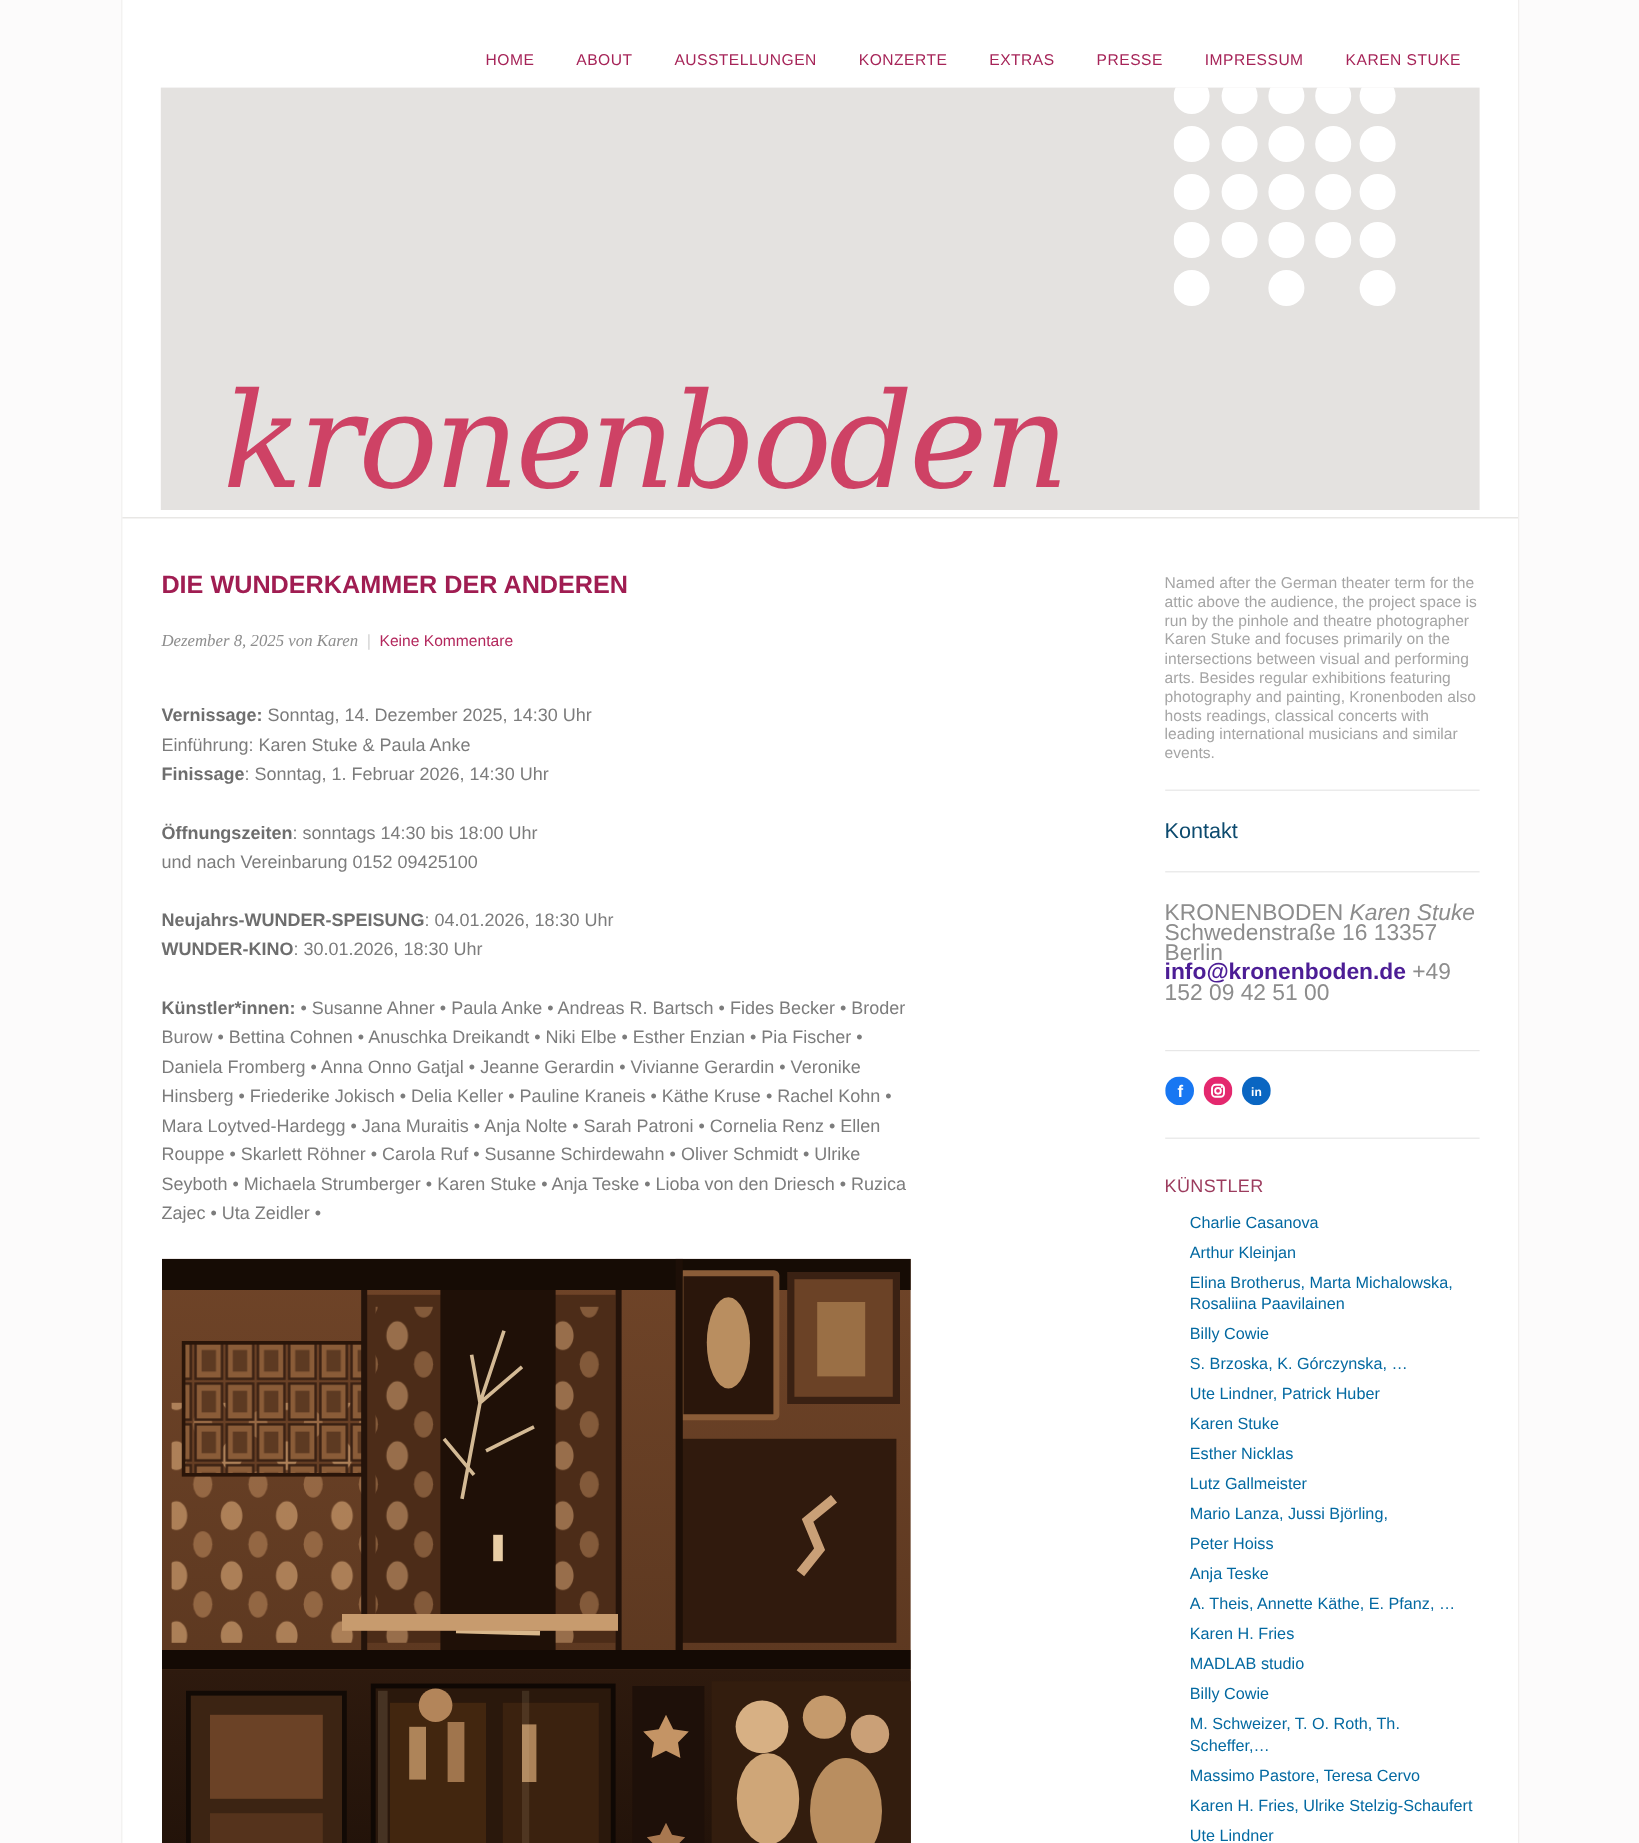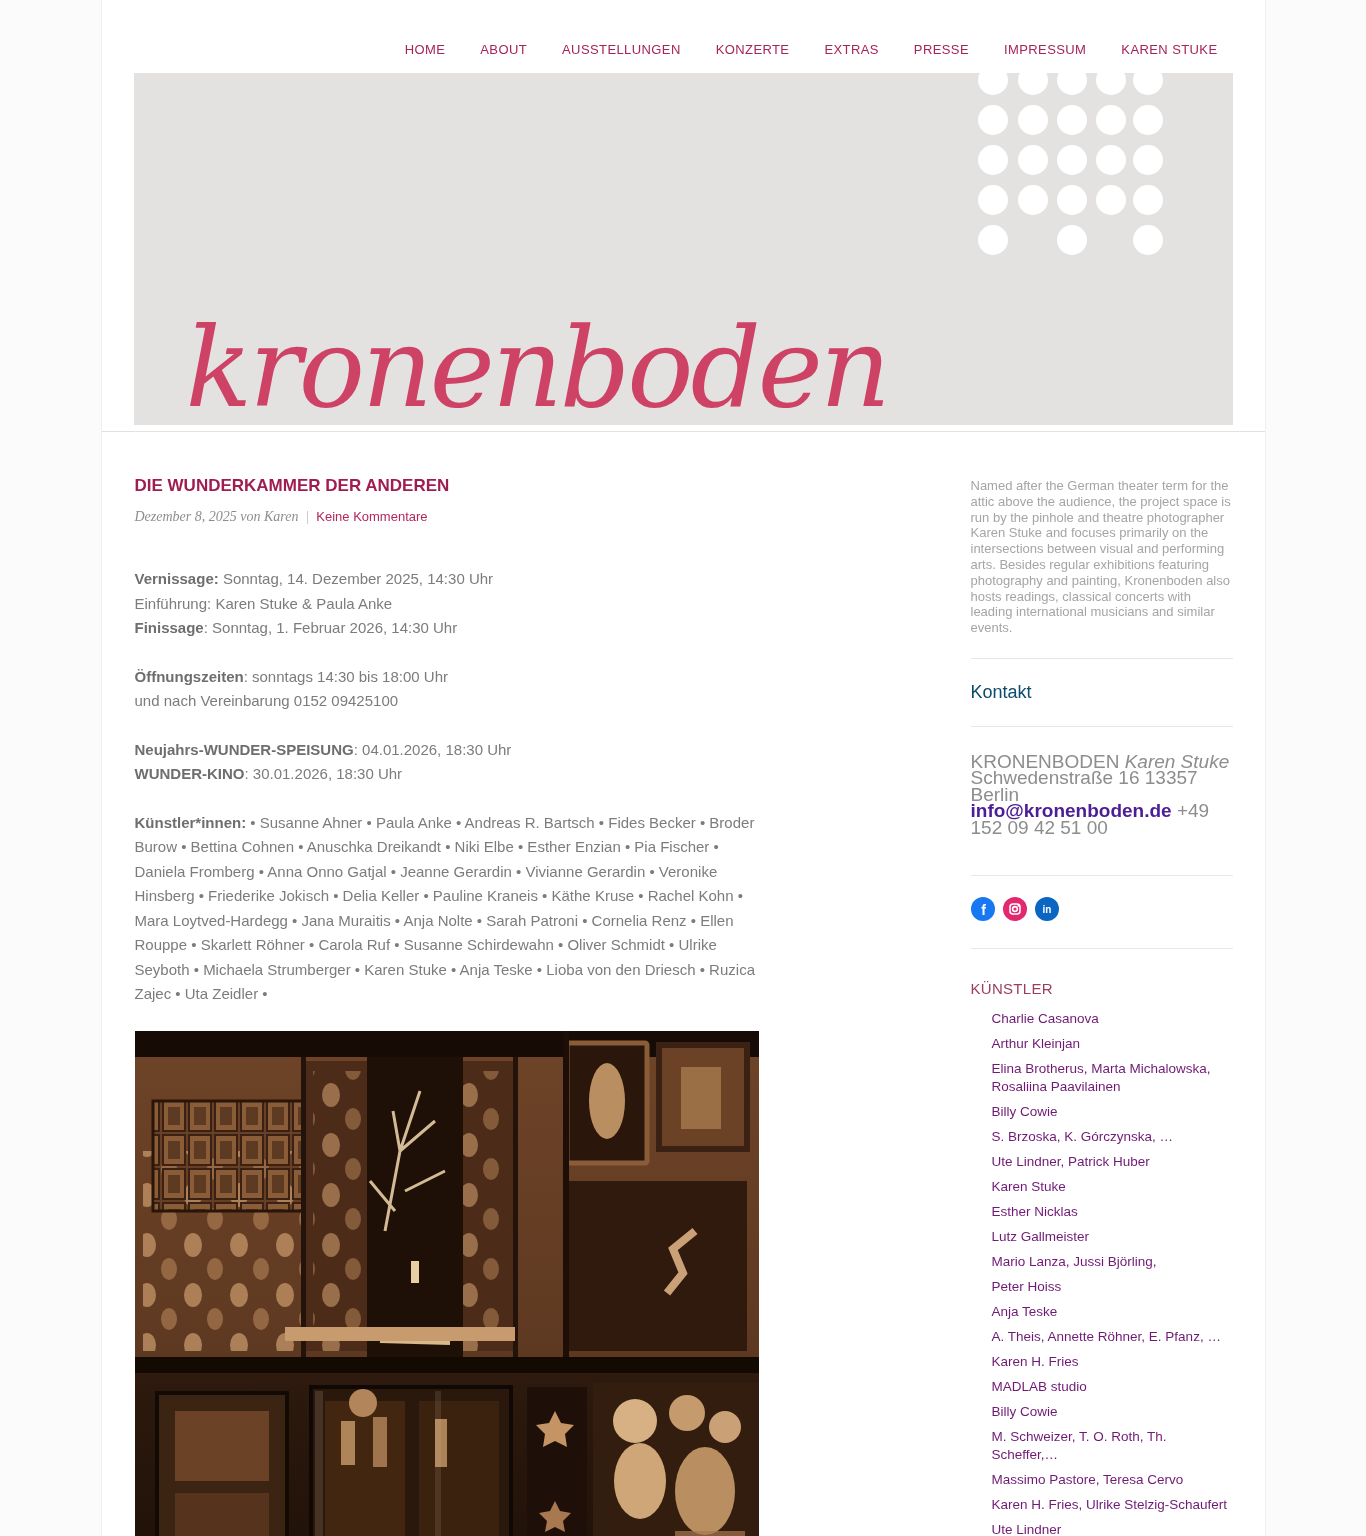"DIE WUNDERKAMMER DER ANDEREN" .post-title { font-size: 17px -> 21px; margin: 0 0 13px 0 -> 0 0 26px 0 }
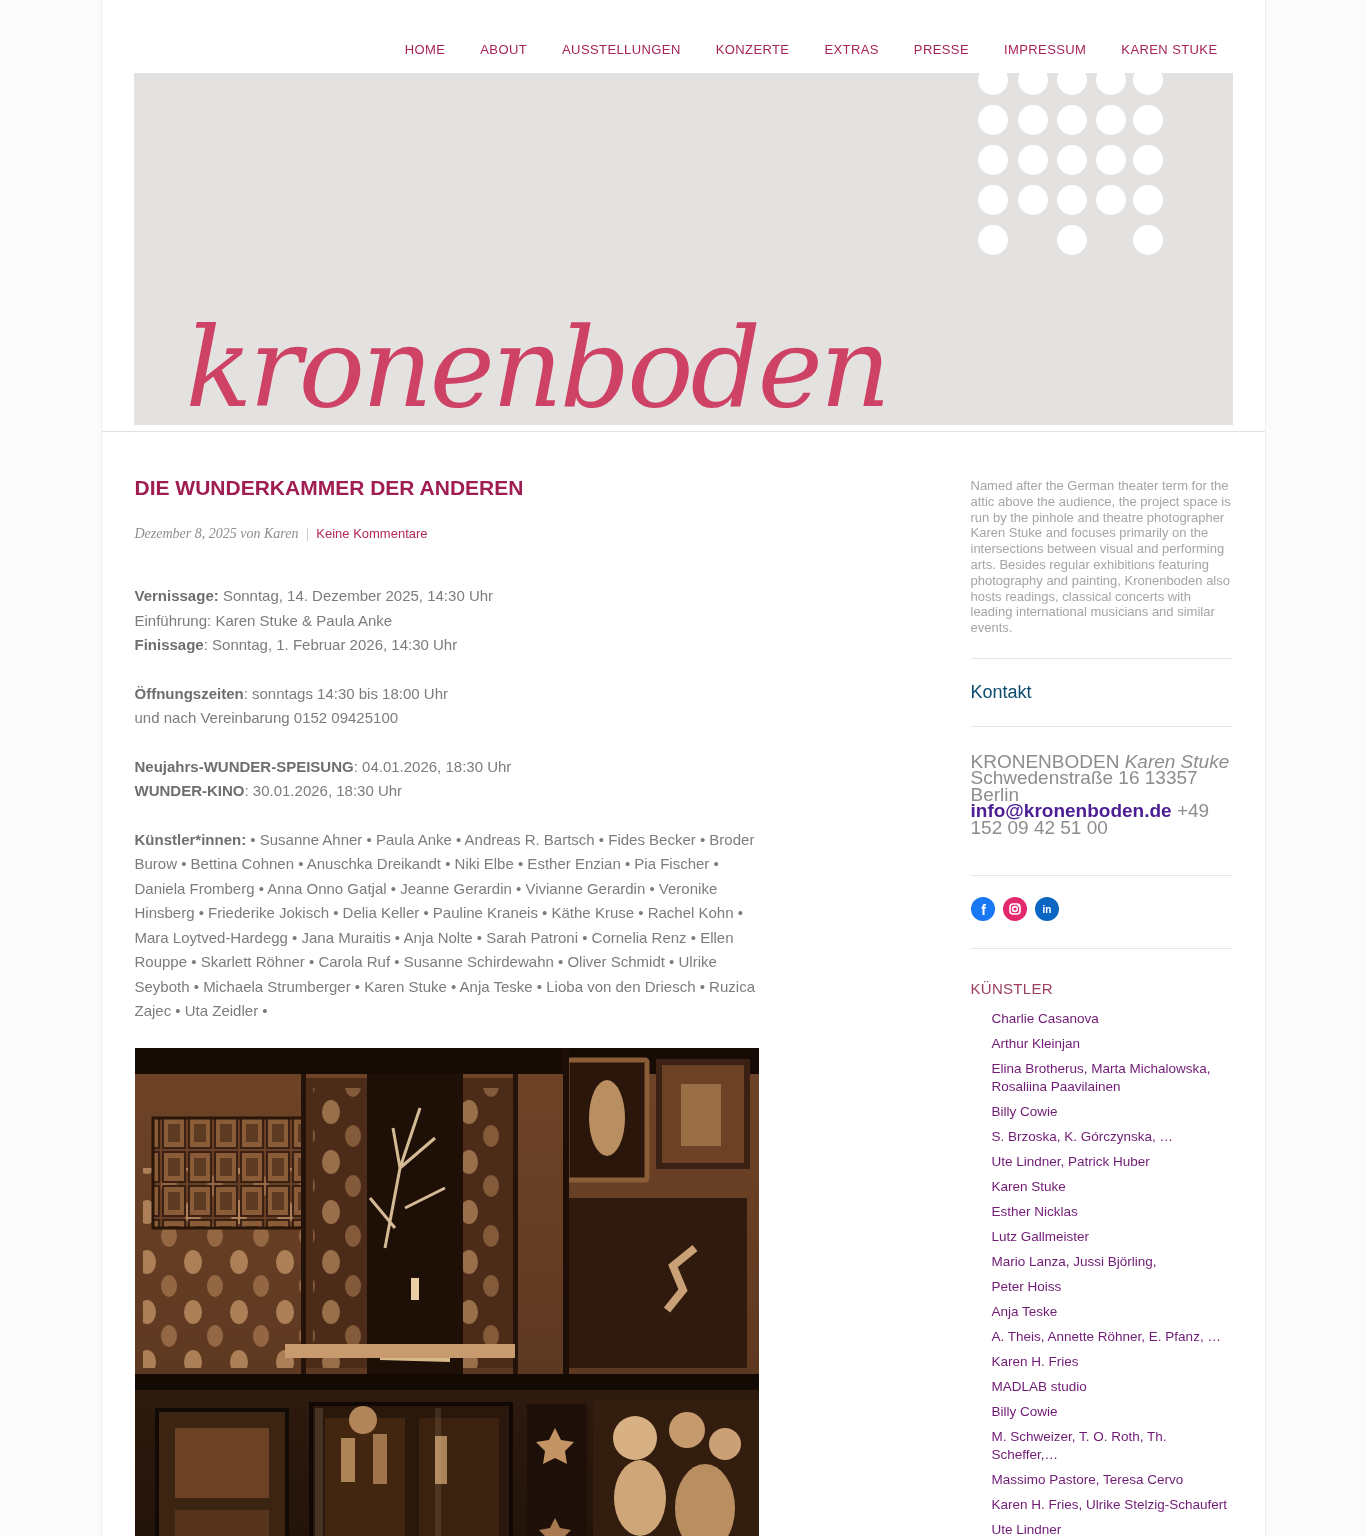"Charlie Casanova" ul.kuenstler li { color: #701a75 -> #0369a1 }
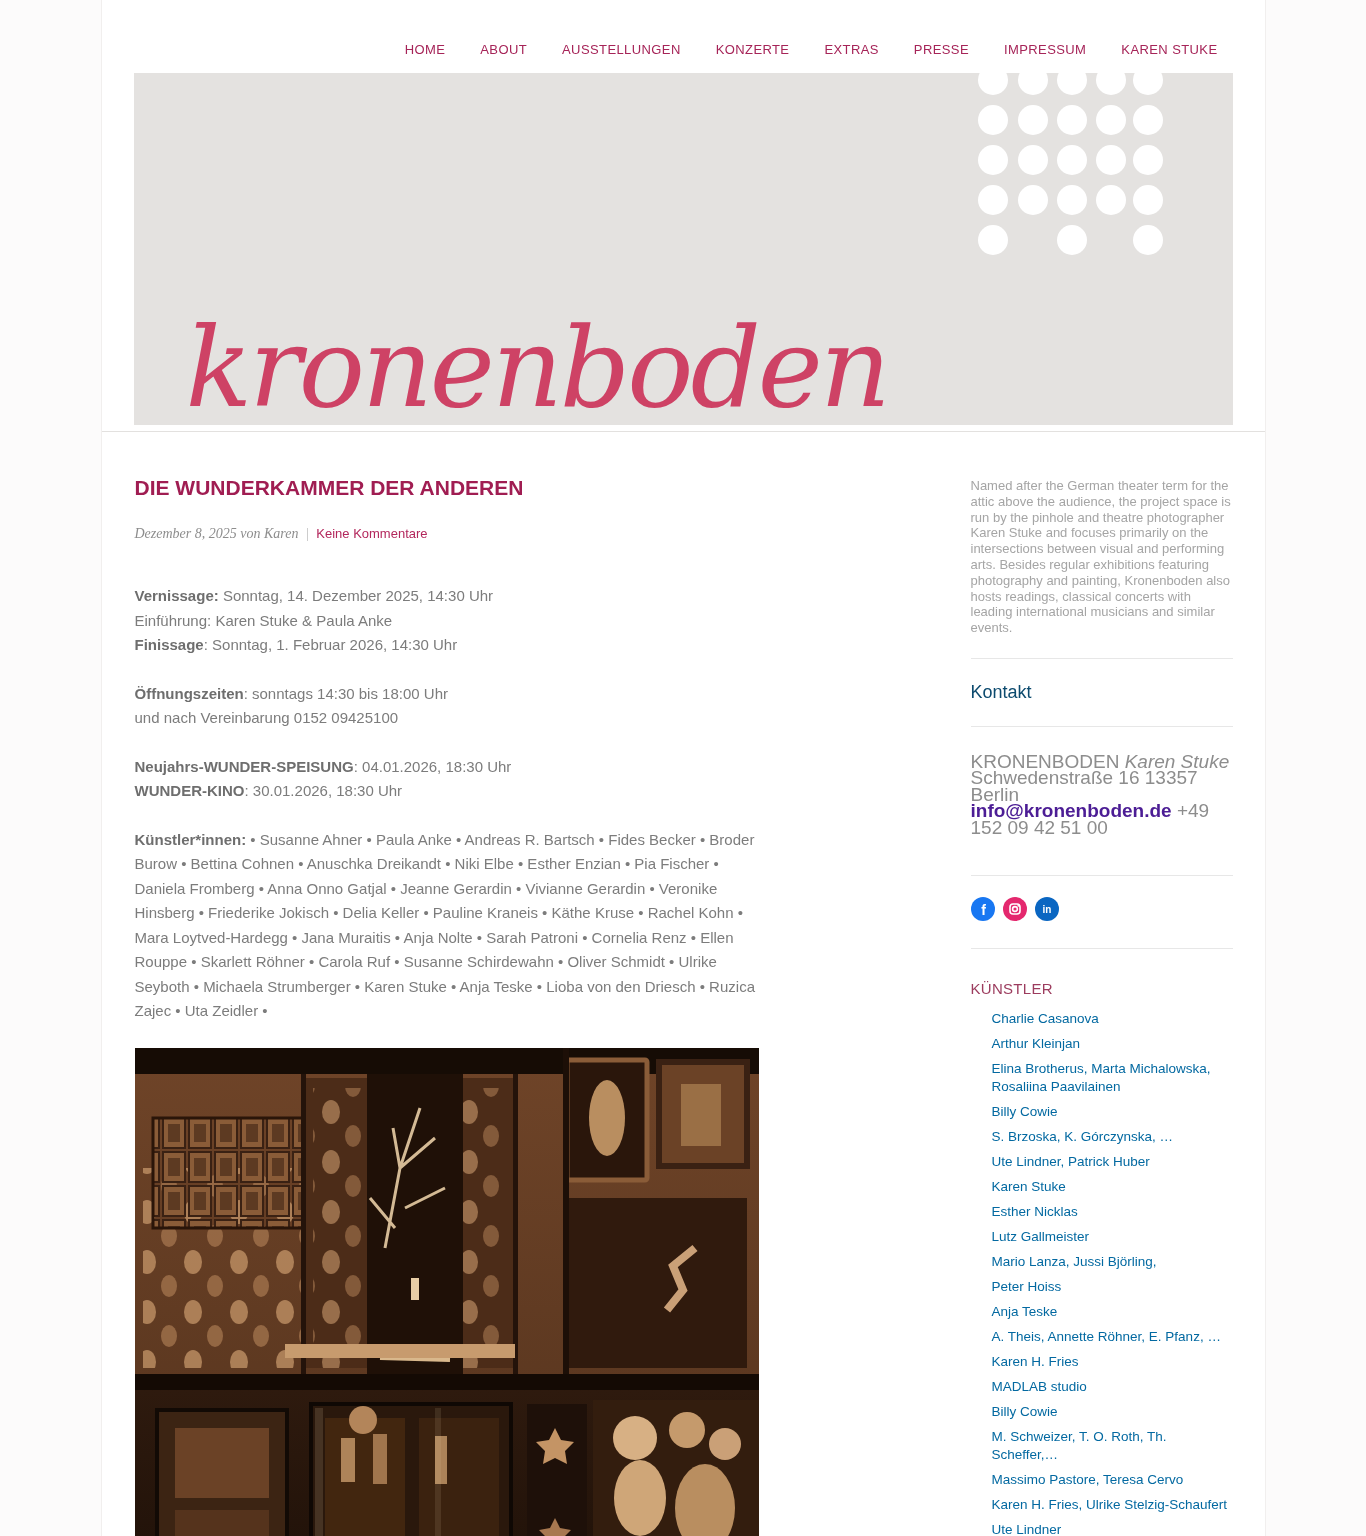"A. Theis, Annette Röhner, E." li { text: Röhner -> Käthe }
